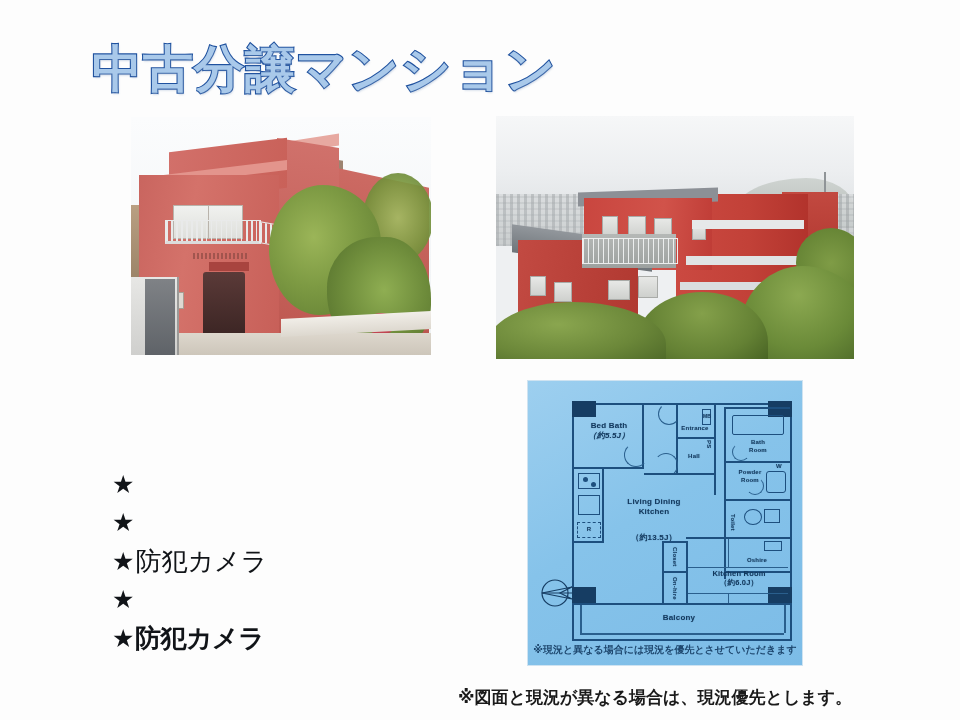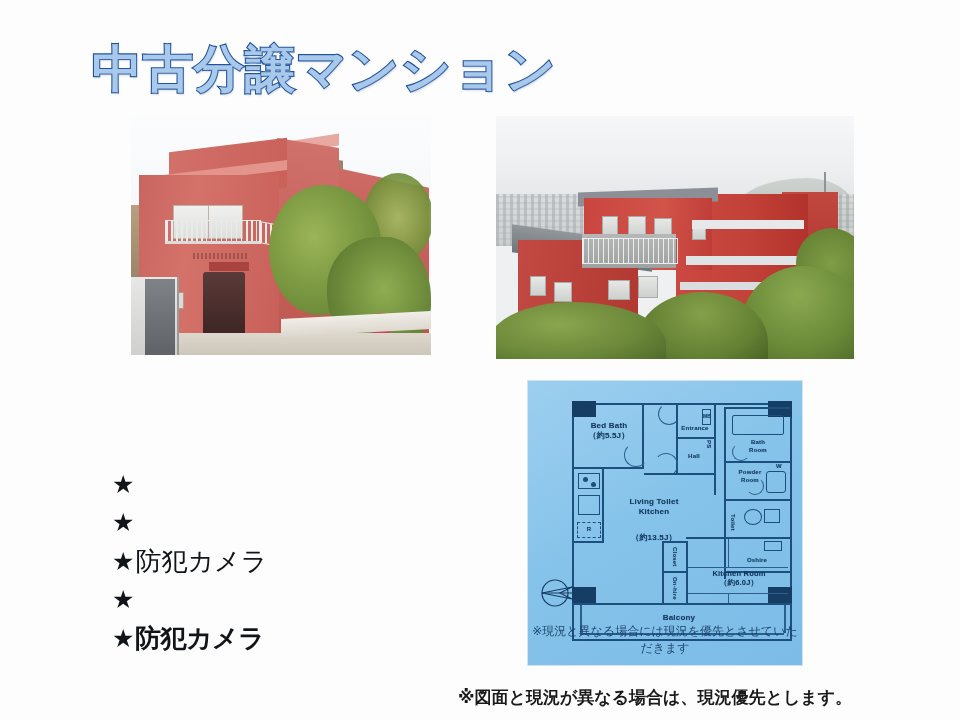"（約5.5J）" div.ptxt { font-style: none -> italic }
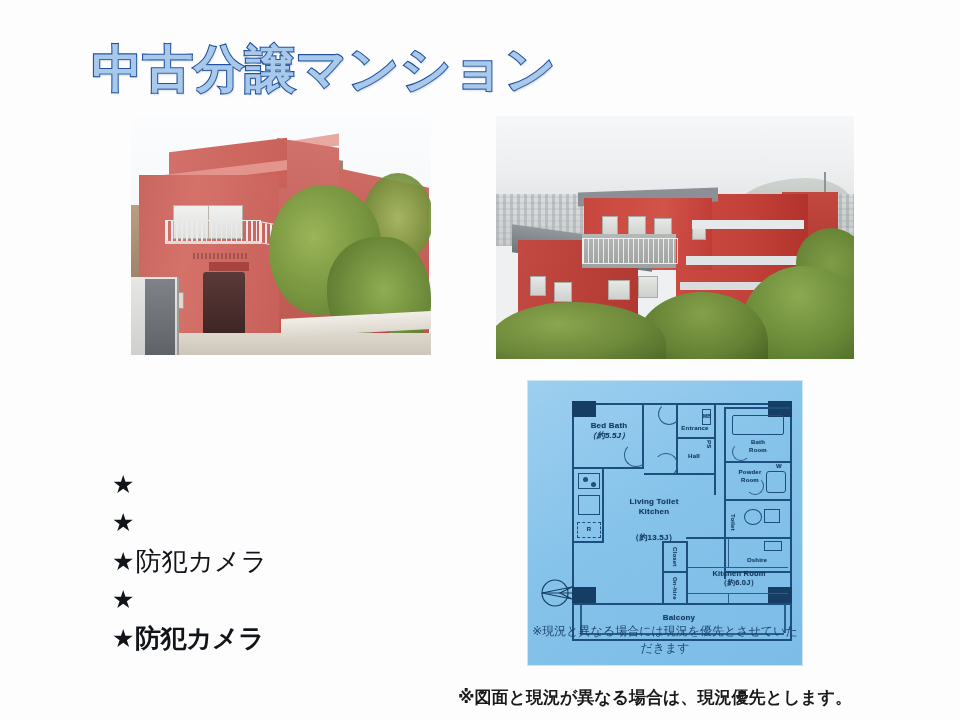"Living Toilet" div.ptxt { text: Toilet -> Dining }
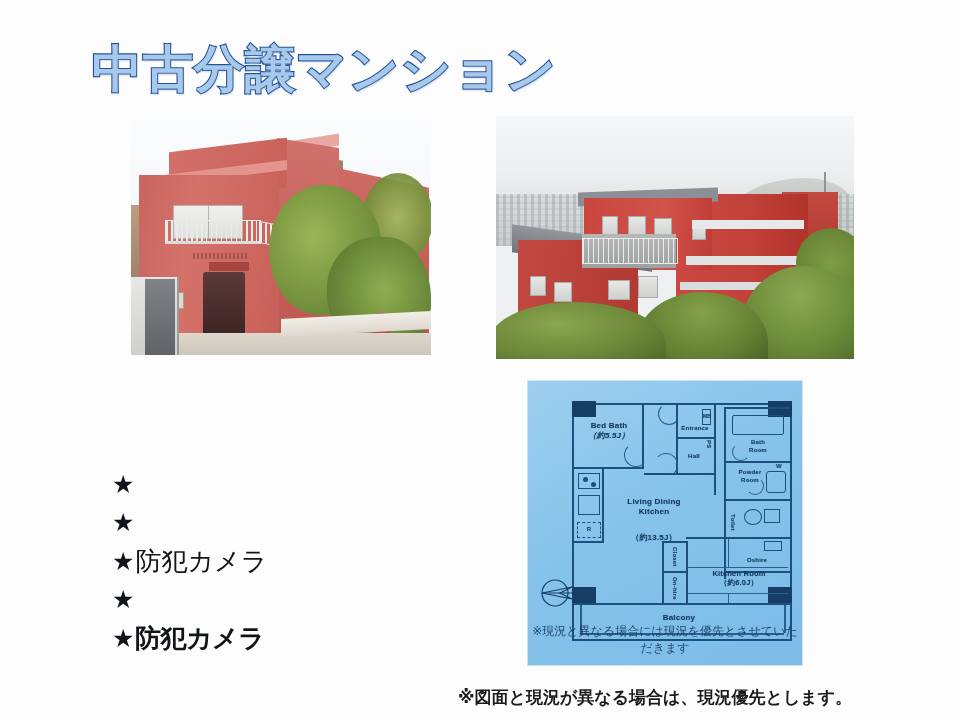"※現況と異なる場合には現況を優先とさせていただきます" .disclaimer-in { font-size: 12px -> 10px; font-weight: 400 -> 700 }
